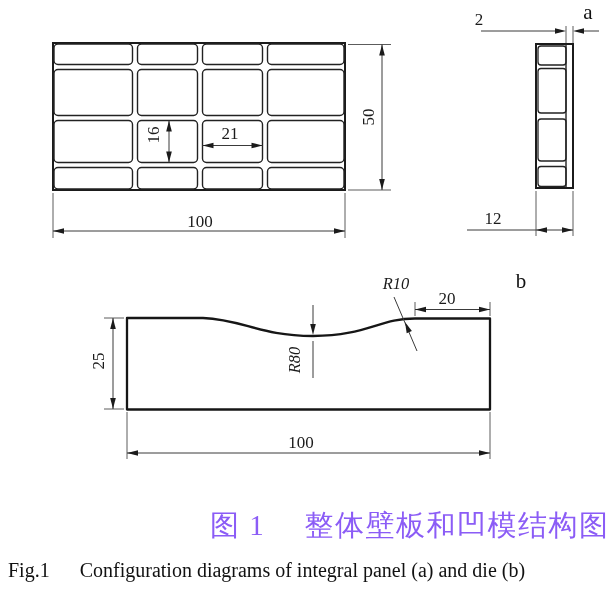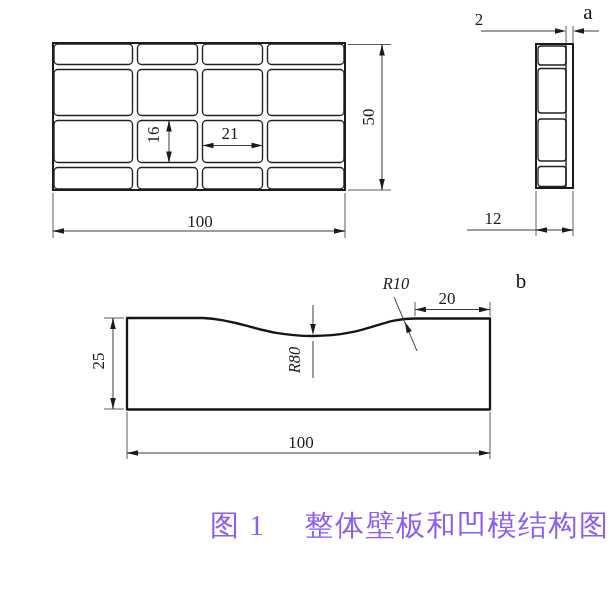"Fig.1 Configuration diagrams of integral" div.caption-en { html: none -> <div>Fig.1 Configuration diagrams of integral panel (a) and die (b)</div> }
